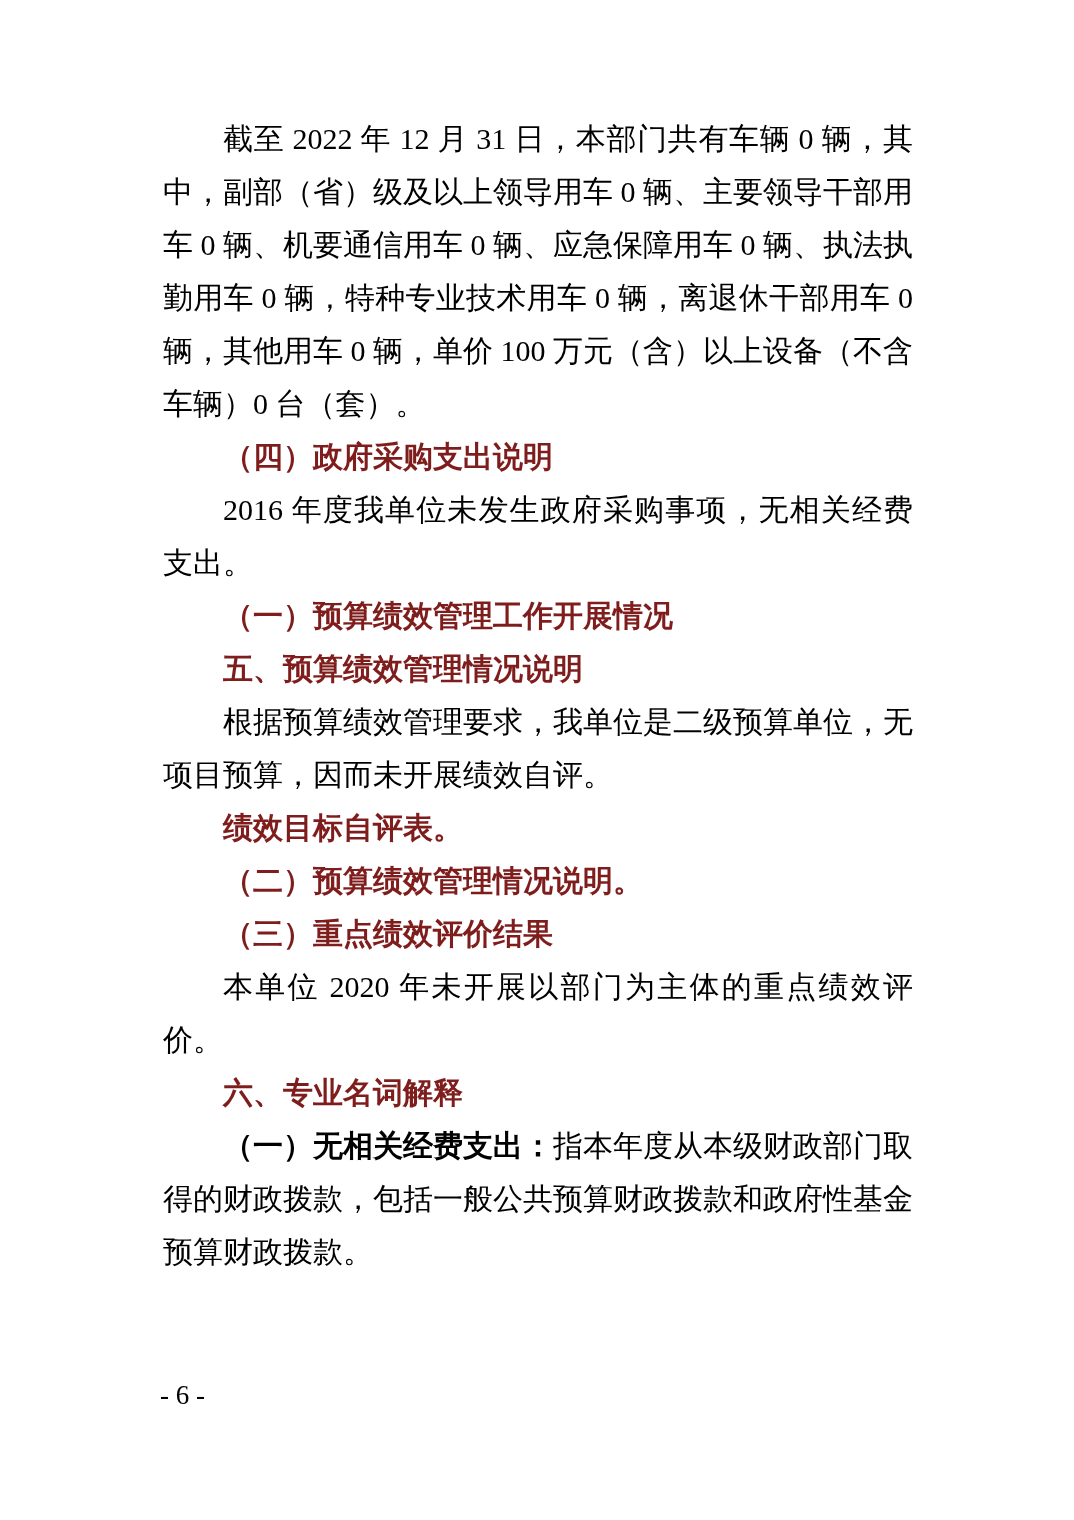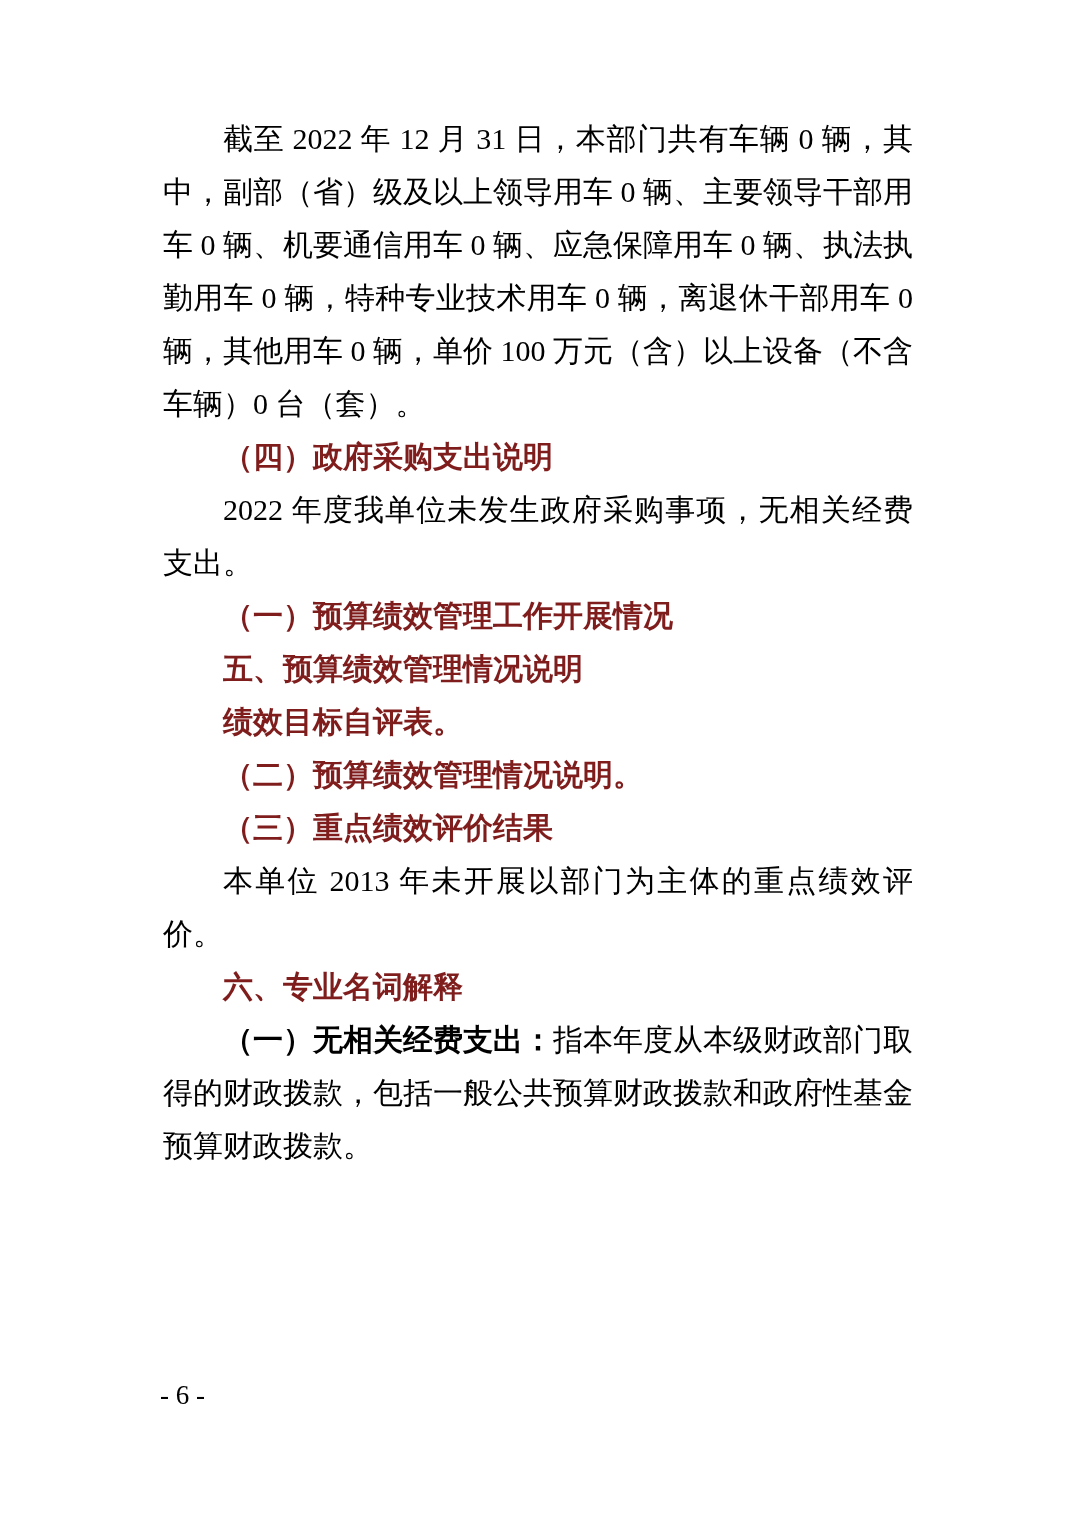"2022 年度我单位未发生政府采购事项，无相关经费支出。" p.para { text: 2022 -> 2016 }
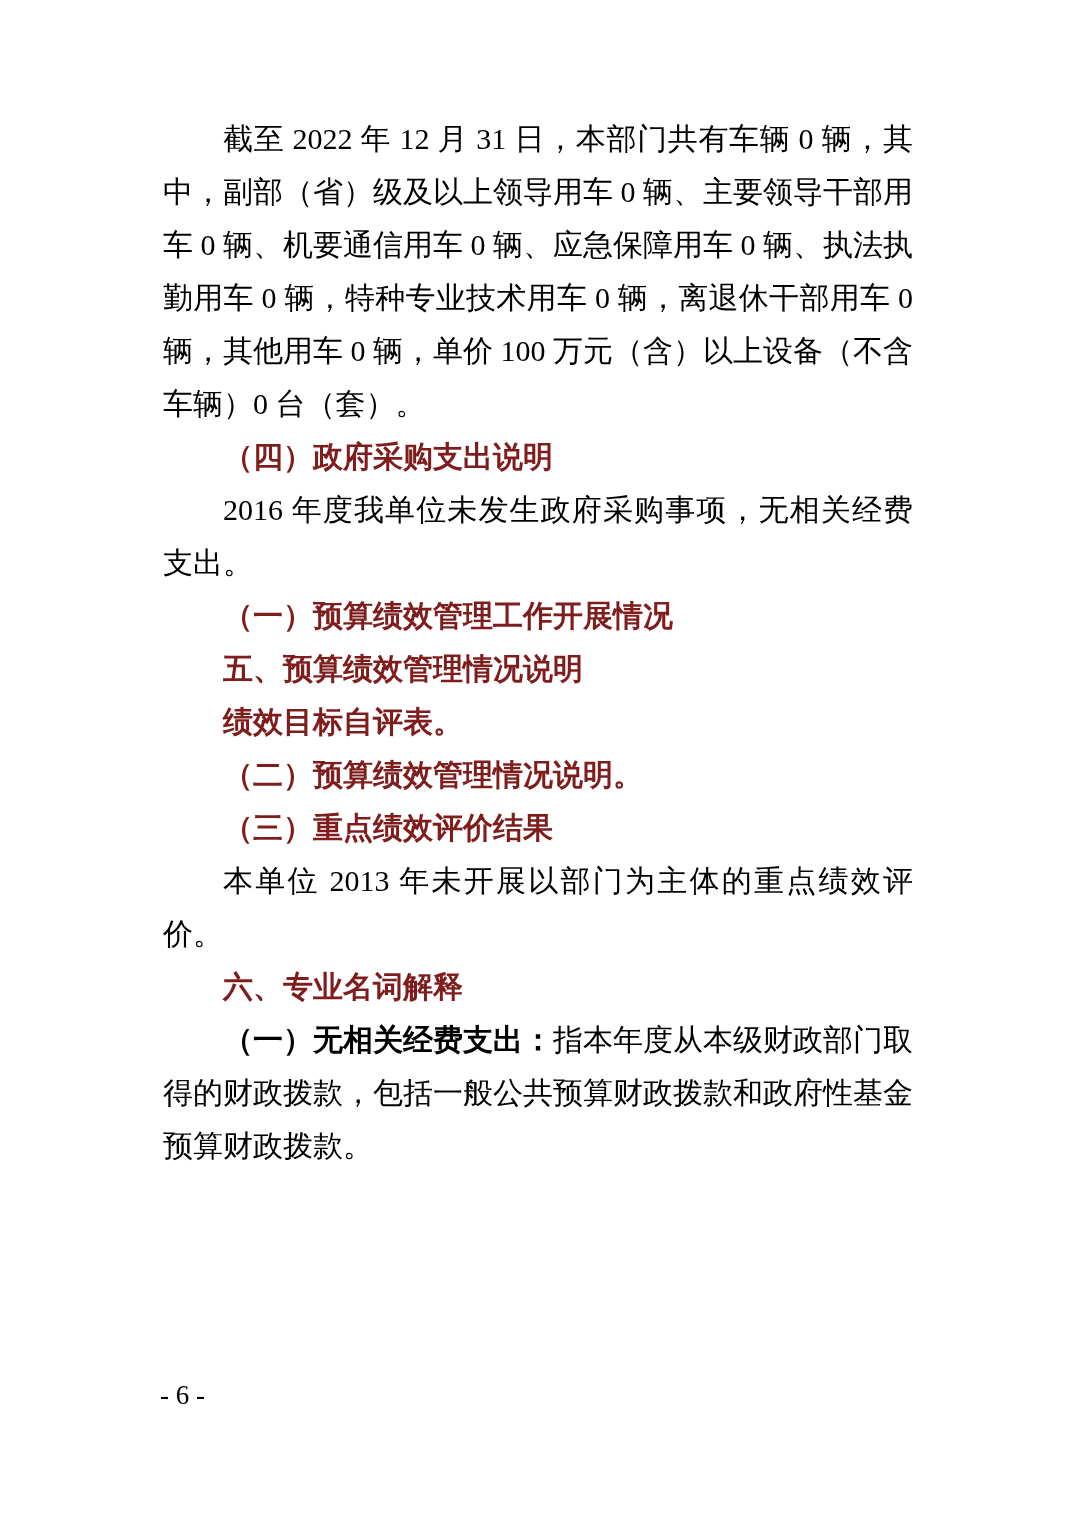"根据预算绩效管理要求，我单位是二级预算单位，无项目预算，因而未开展绩效自评。" p.para { html: none -> <p>根据预算绩效管理要求，我单位是二级预算单位，无项目预算，因而未开展绩效自评。</p> }
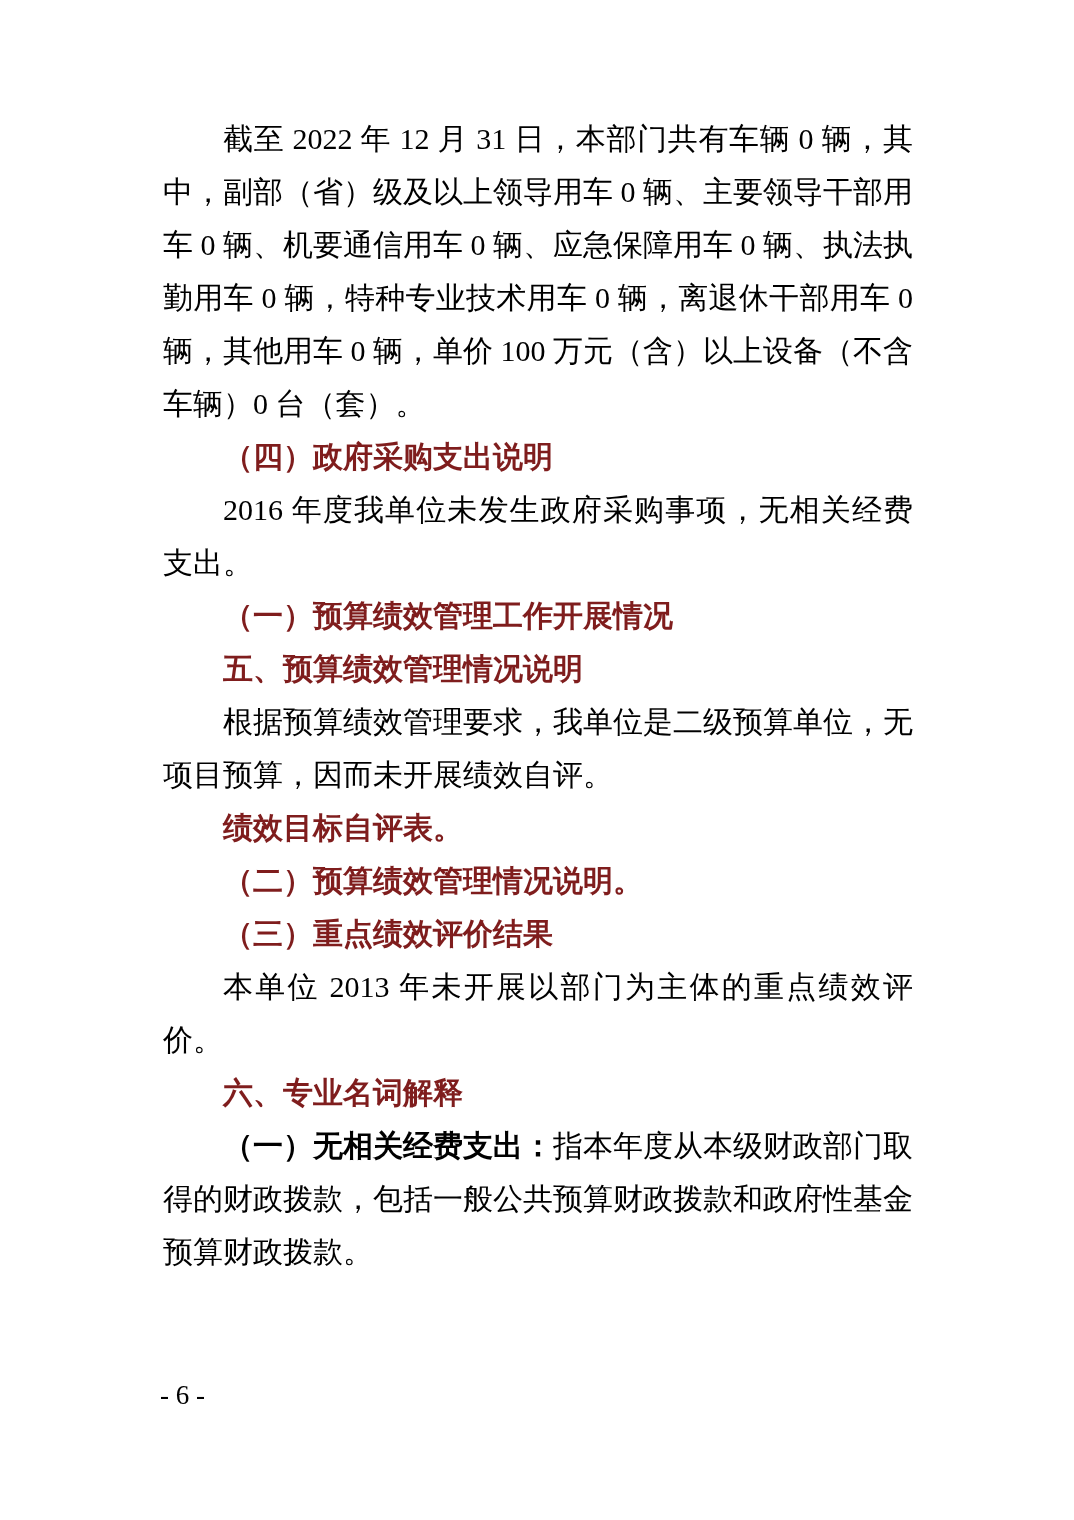"本单位 2013 年未开展以部门为主体的重点绩效评价。" p.para { text: 2013 -> 2020 }
